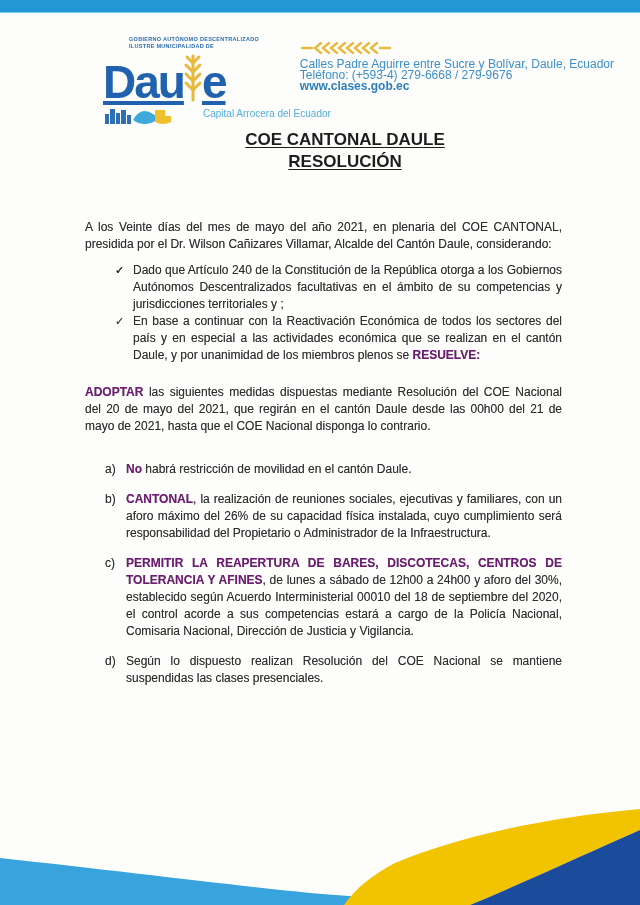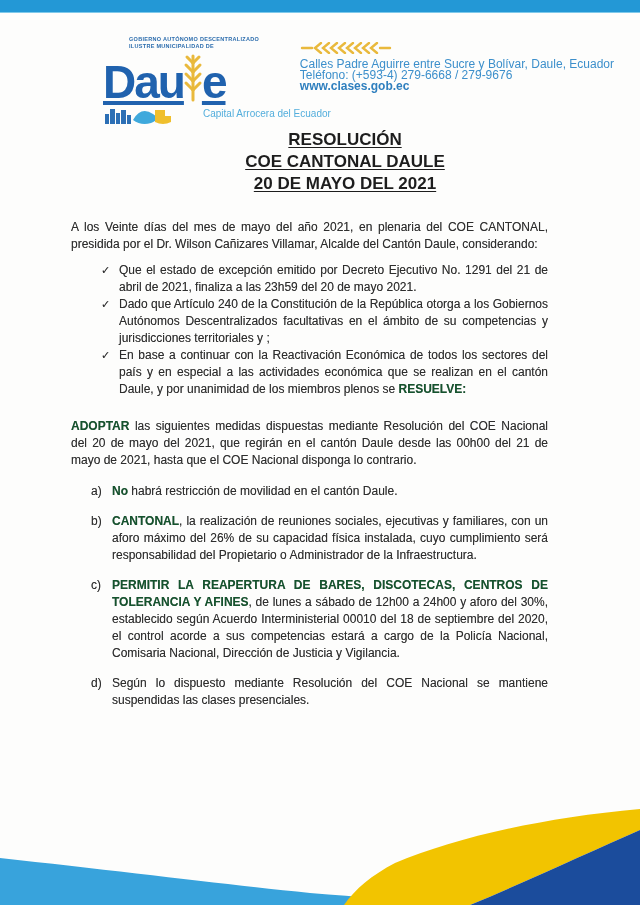"RESOLUCIÓN" span { order: before "COE CANTONAL DAULE" -> after "COE CANTONAL DAULE" }
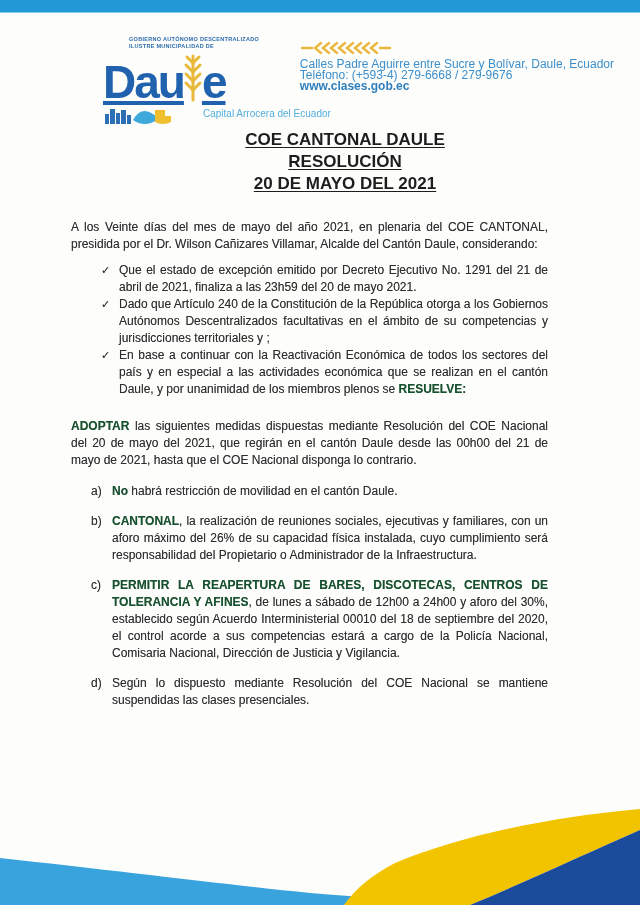"20 DE MAYO DEL 2021" span { html: <span>20 DE MAYO DEL 2021</span> -> none }
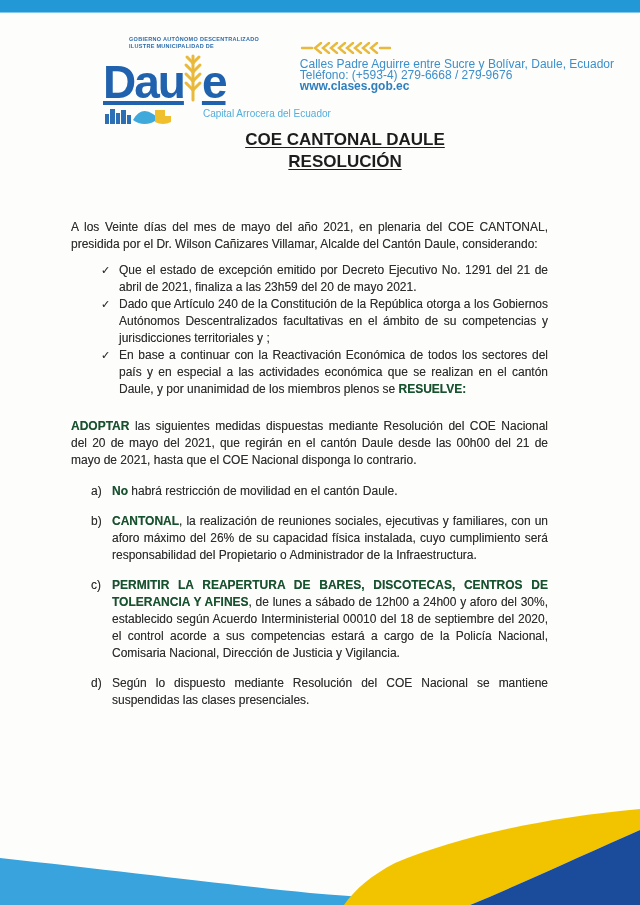"A los Veinte días del" .content { left: 71px -> 85px }
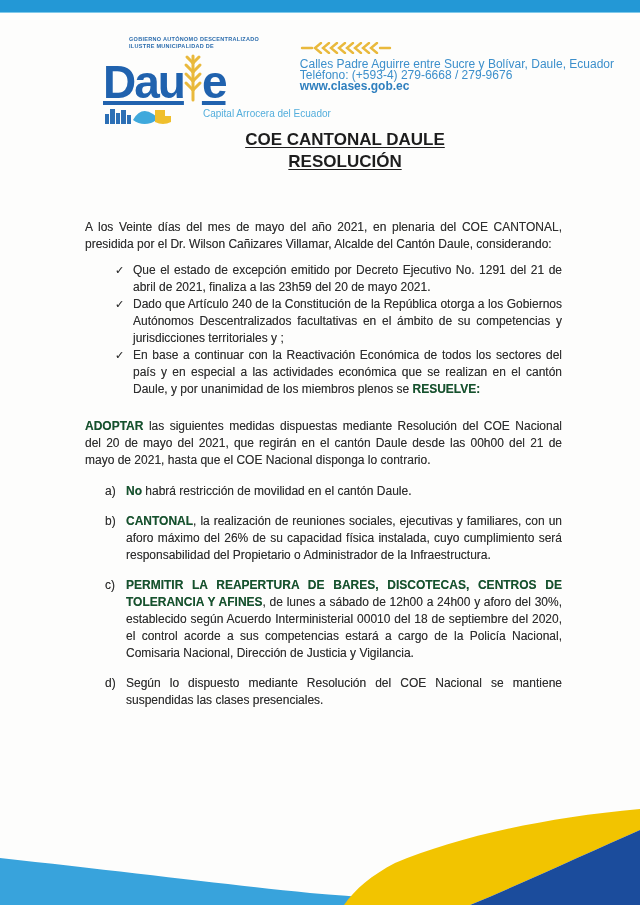"Que el estado de excepción" span { html: <span>Que el estado de excepción emitido por Decreto Ejecutivo No. 1291 del 21 de abril de 2021, finaliza a las 23h59 del 20 de mayo 2021.</span> -> none }
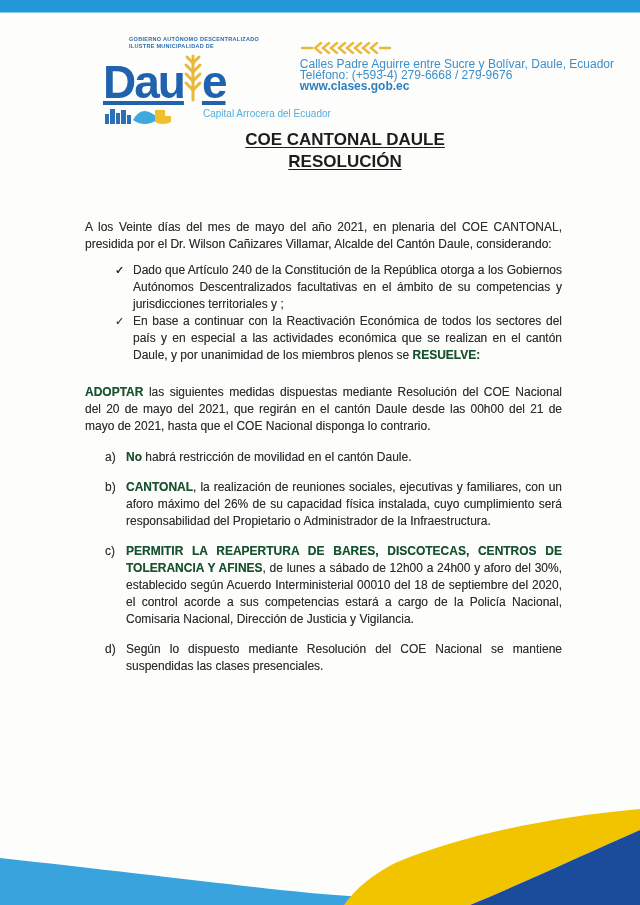"RESUELVE:" .content b { color: #14532d -> #701a75 }
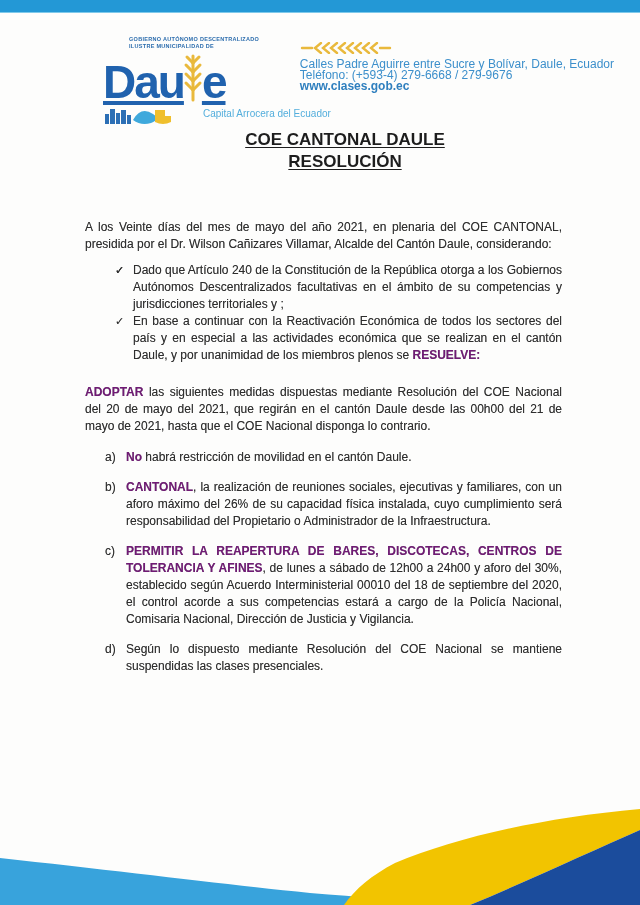"ADOPTAR las siguientes medidas" p.adopt { margin: 0 0 14px 0 -> 0 0 26px 0 }
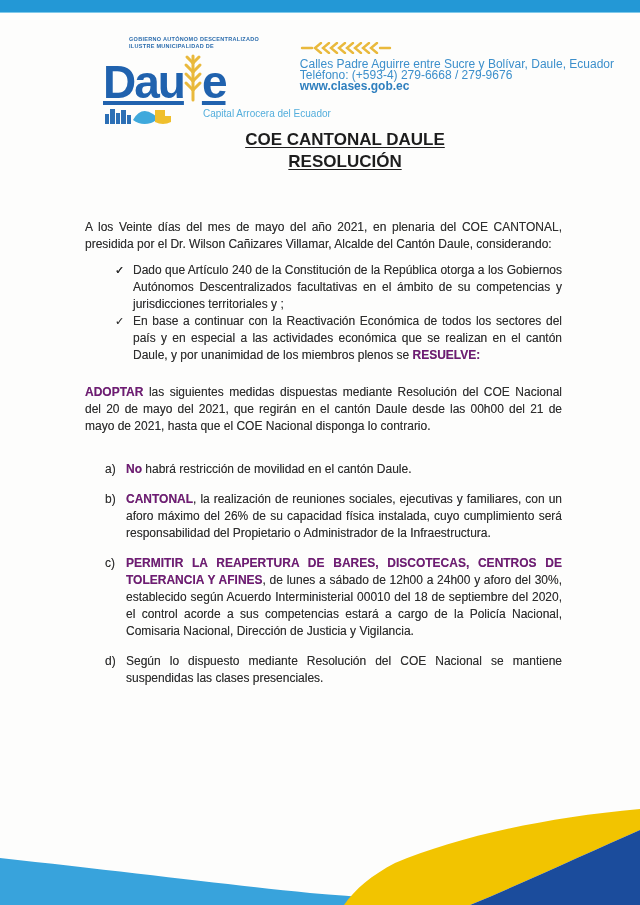"Según lo dispuesto mediante Resolución" span { text: mediante -> realizan }
